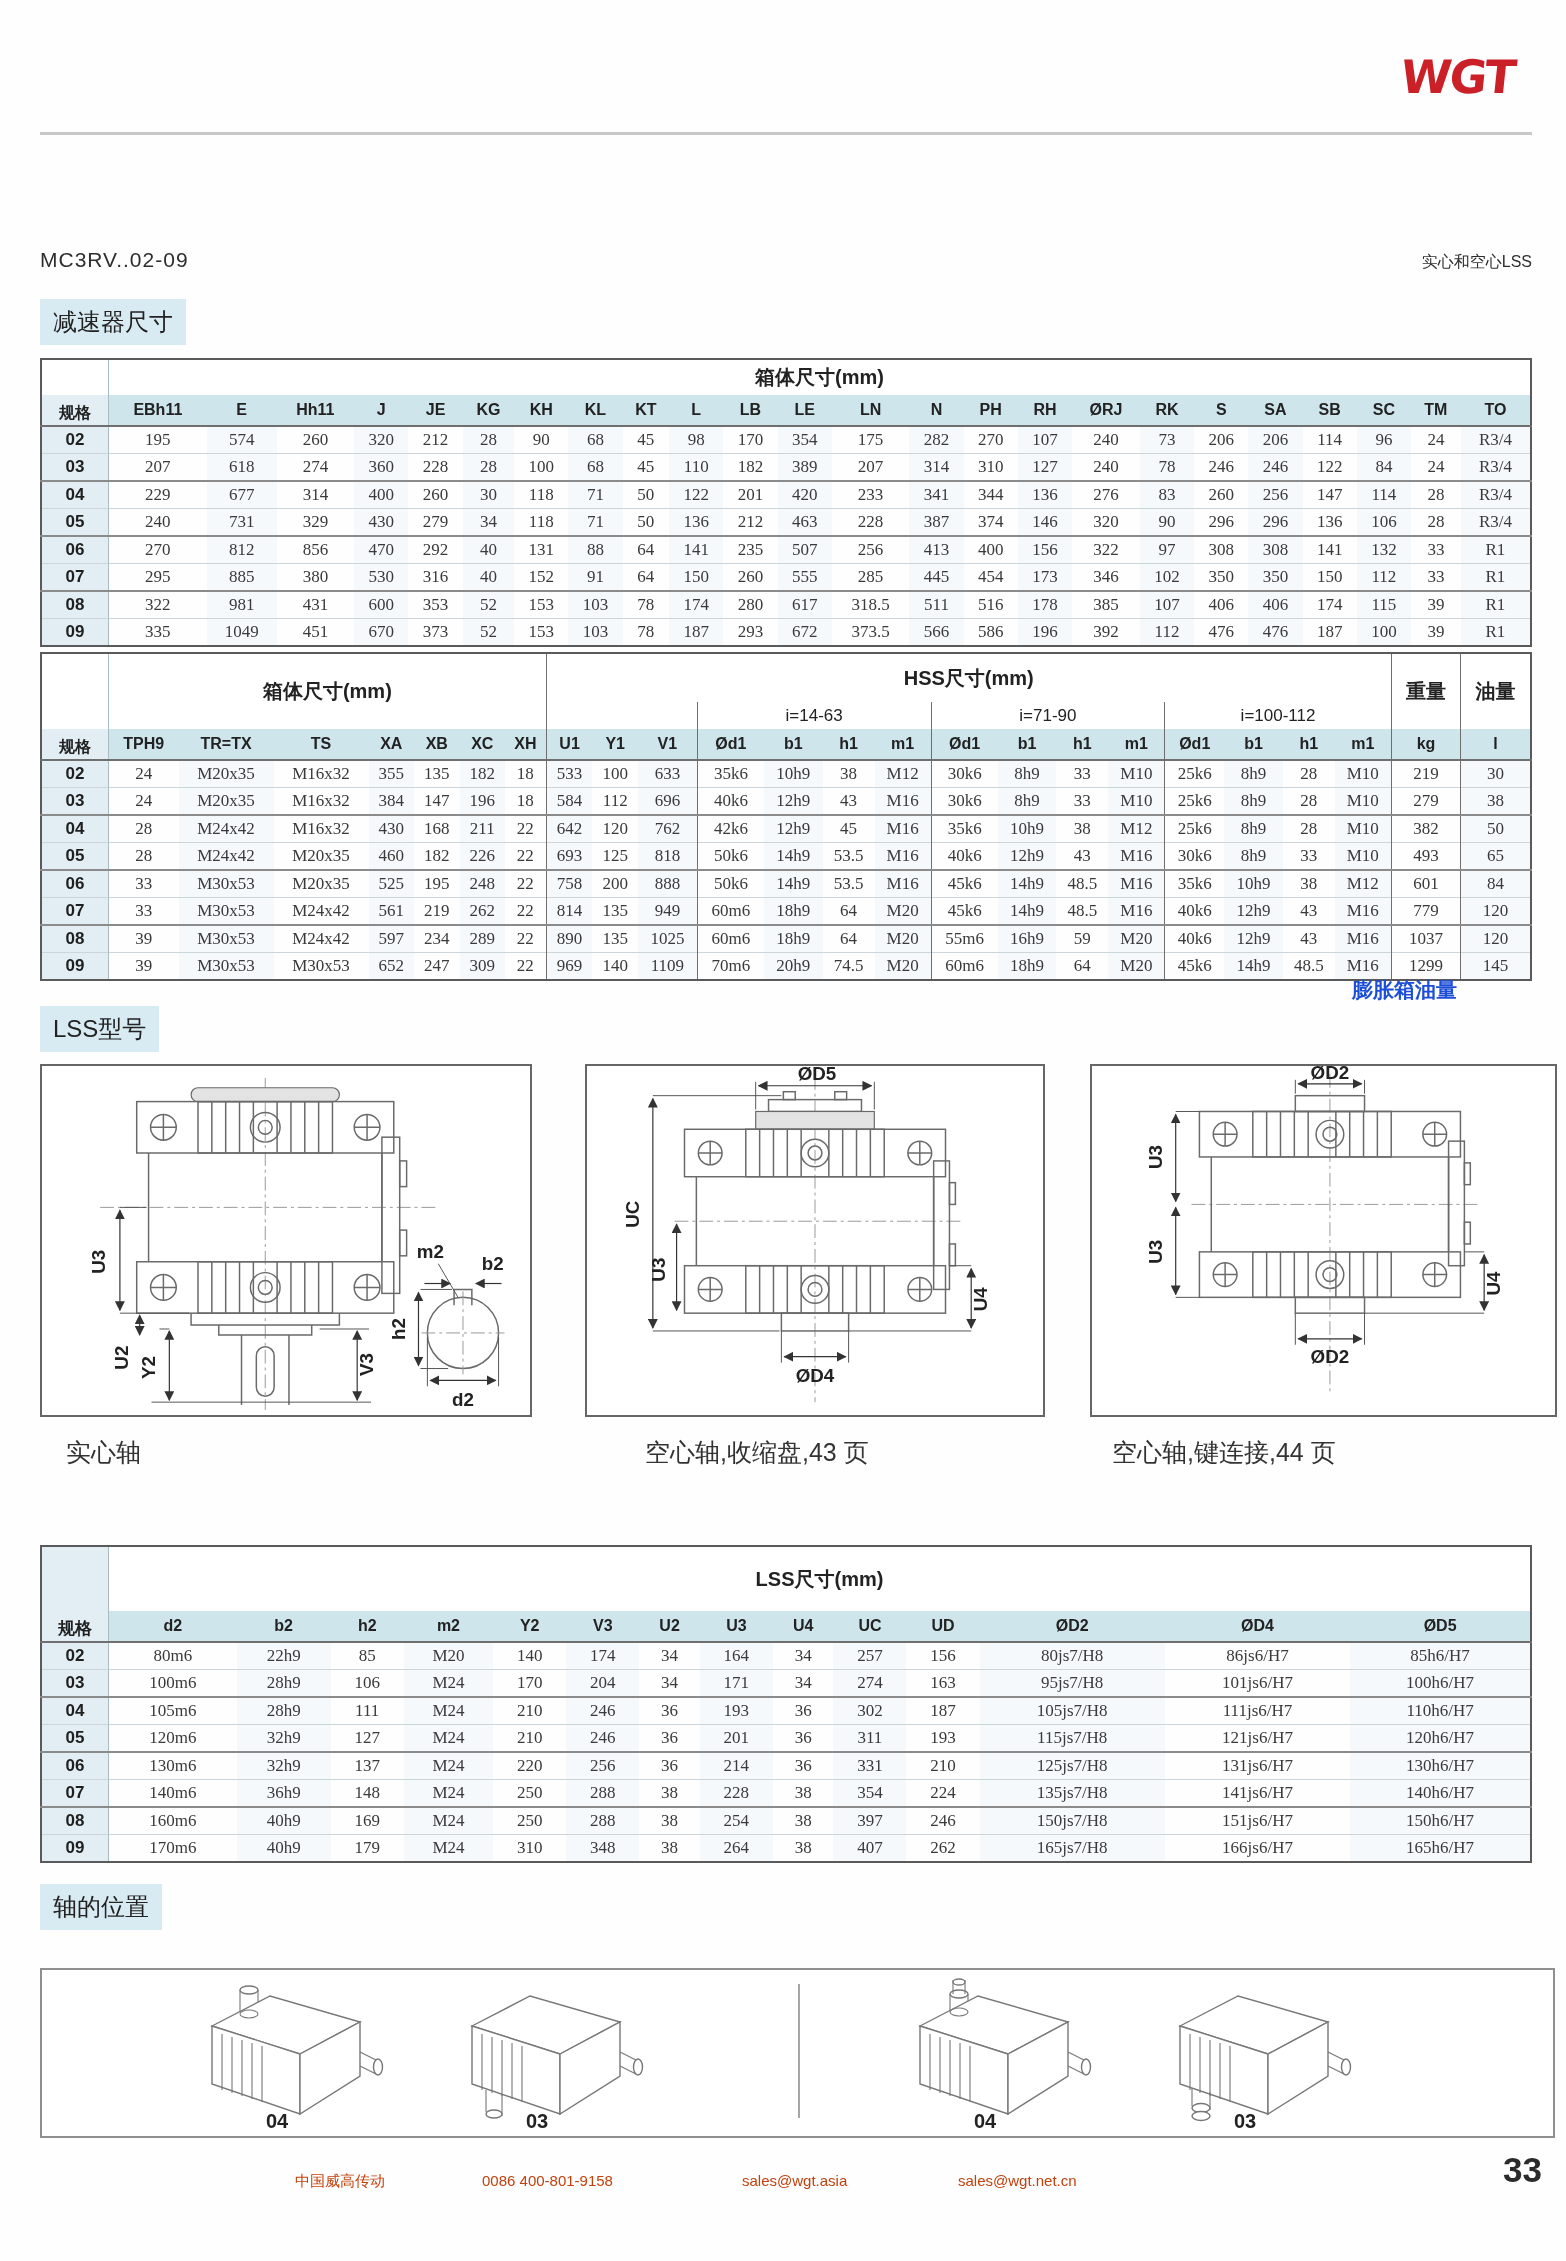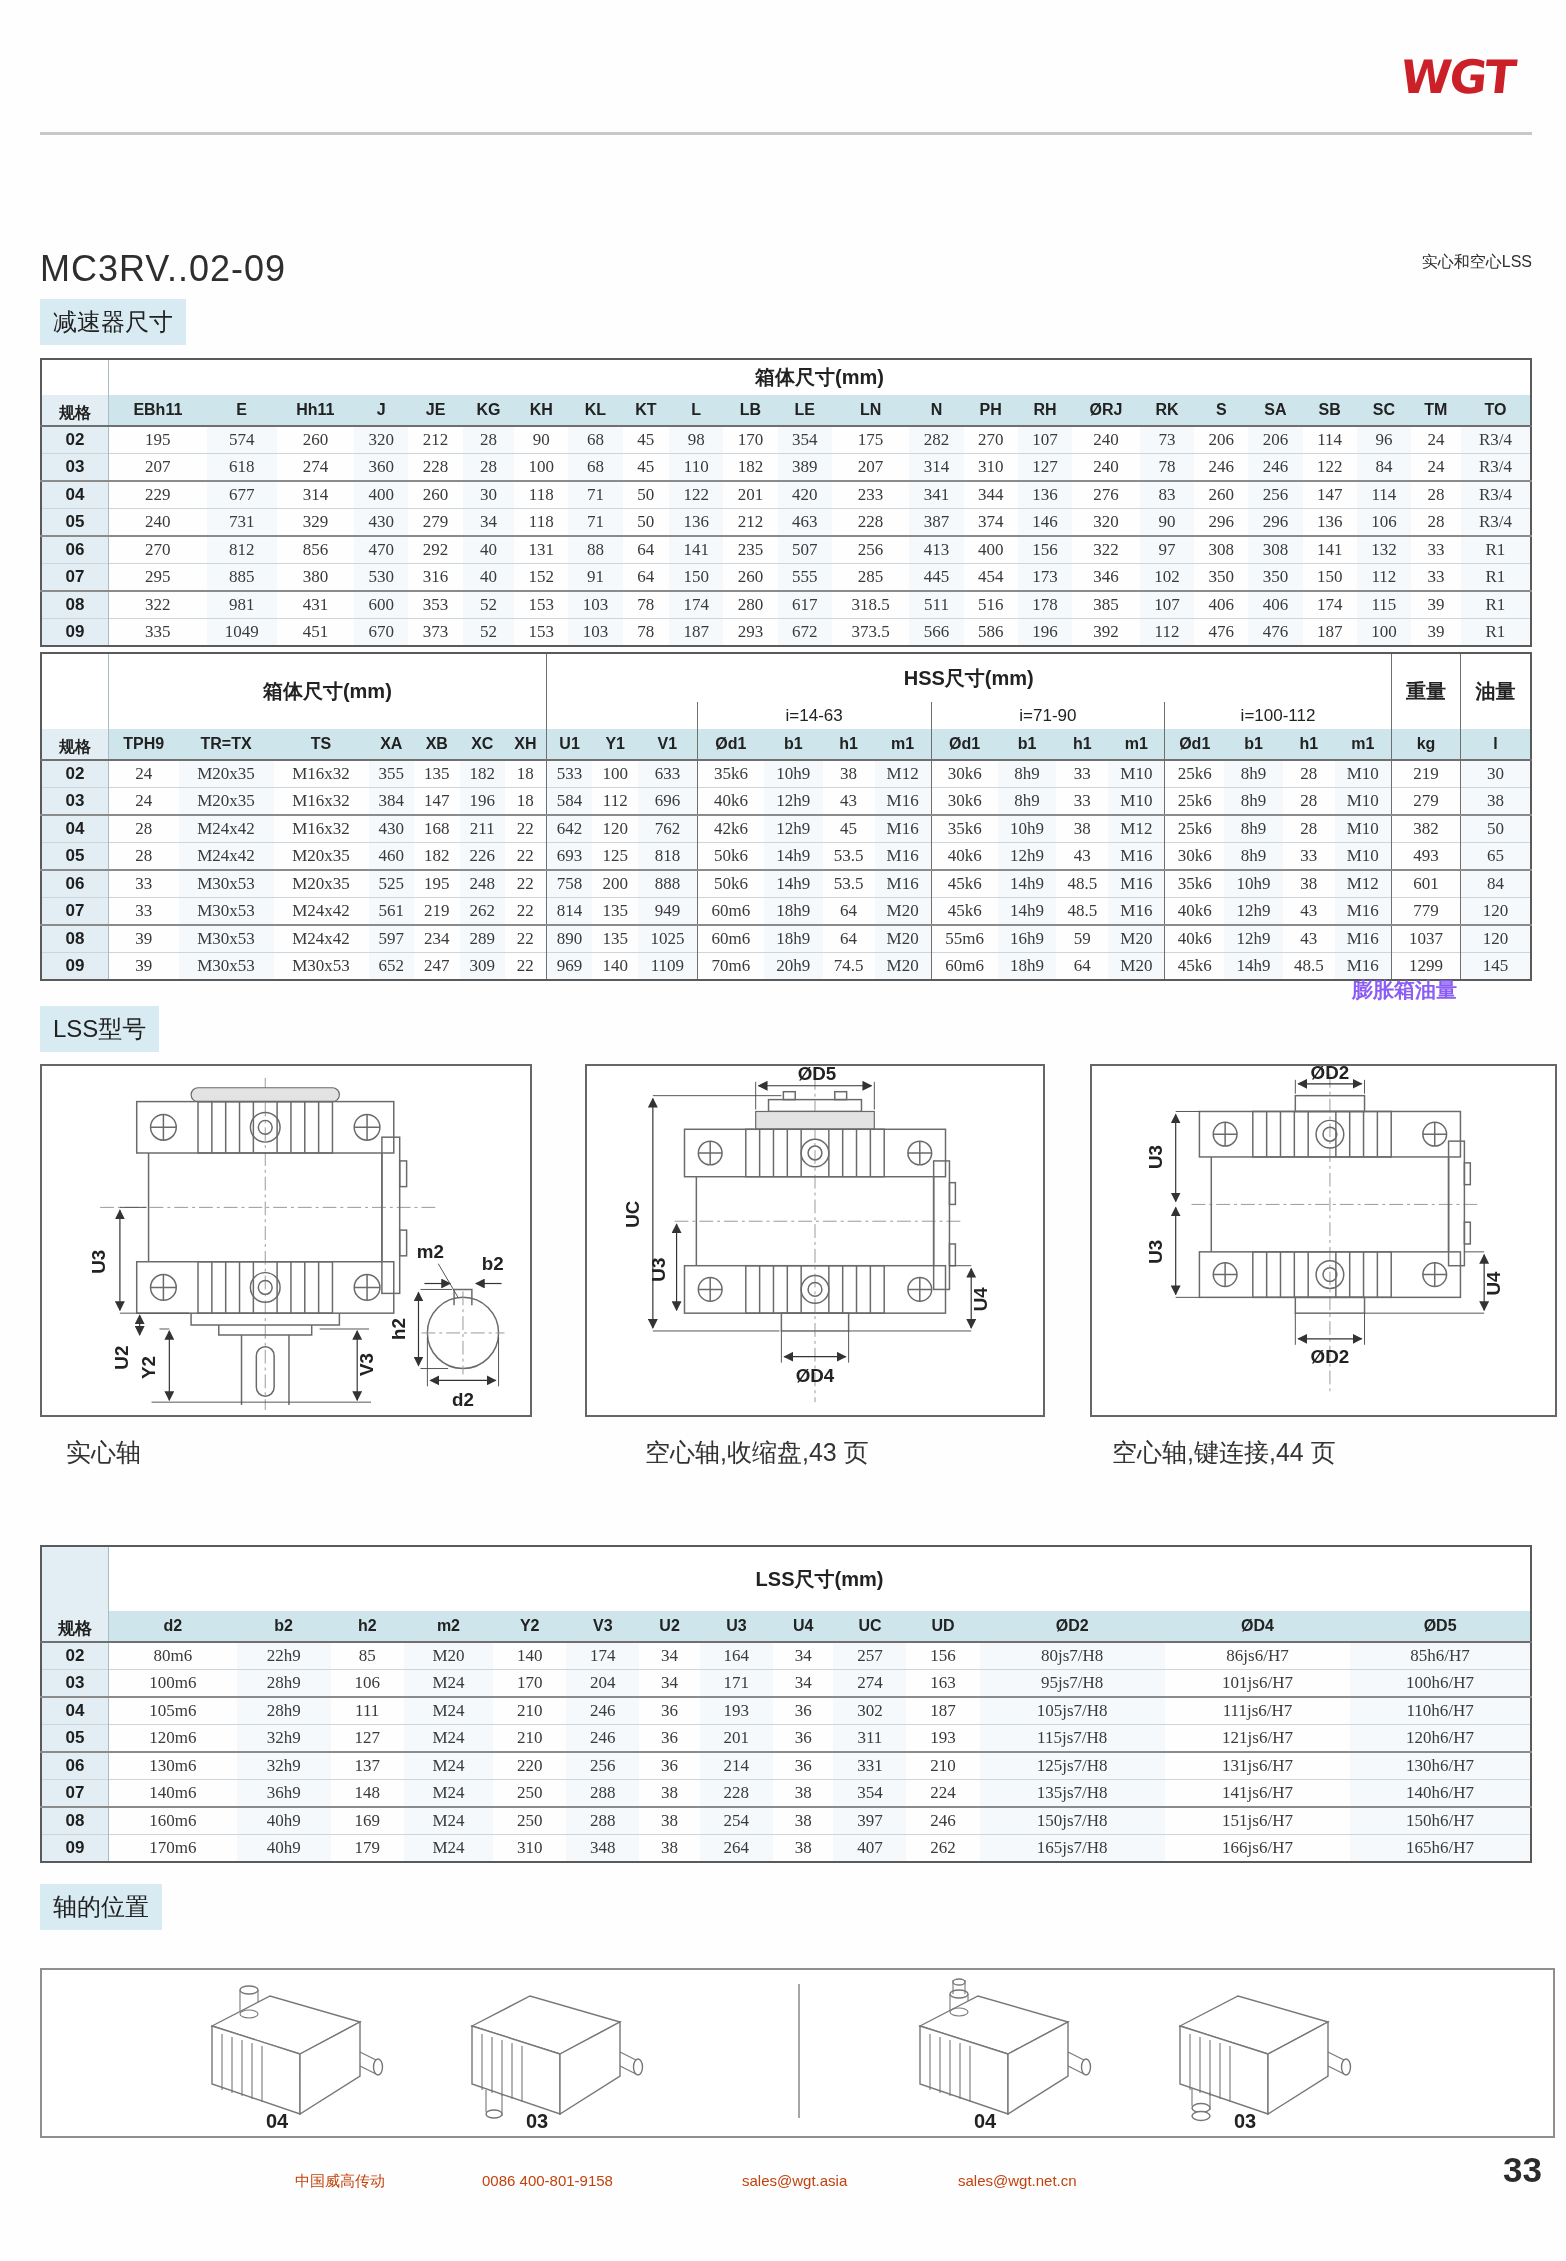"MC3RV..02-09" .model { font-size: 36px -> 21px }
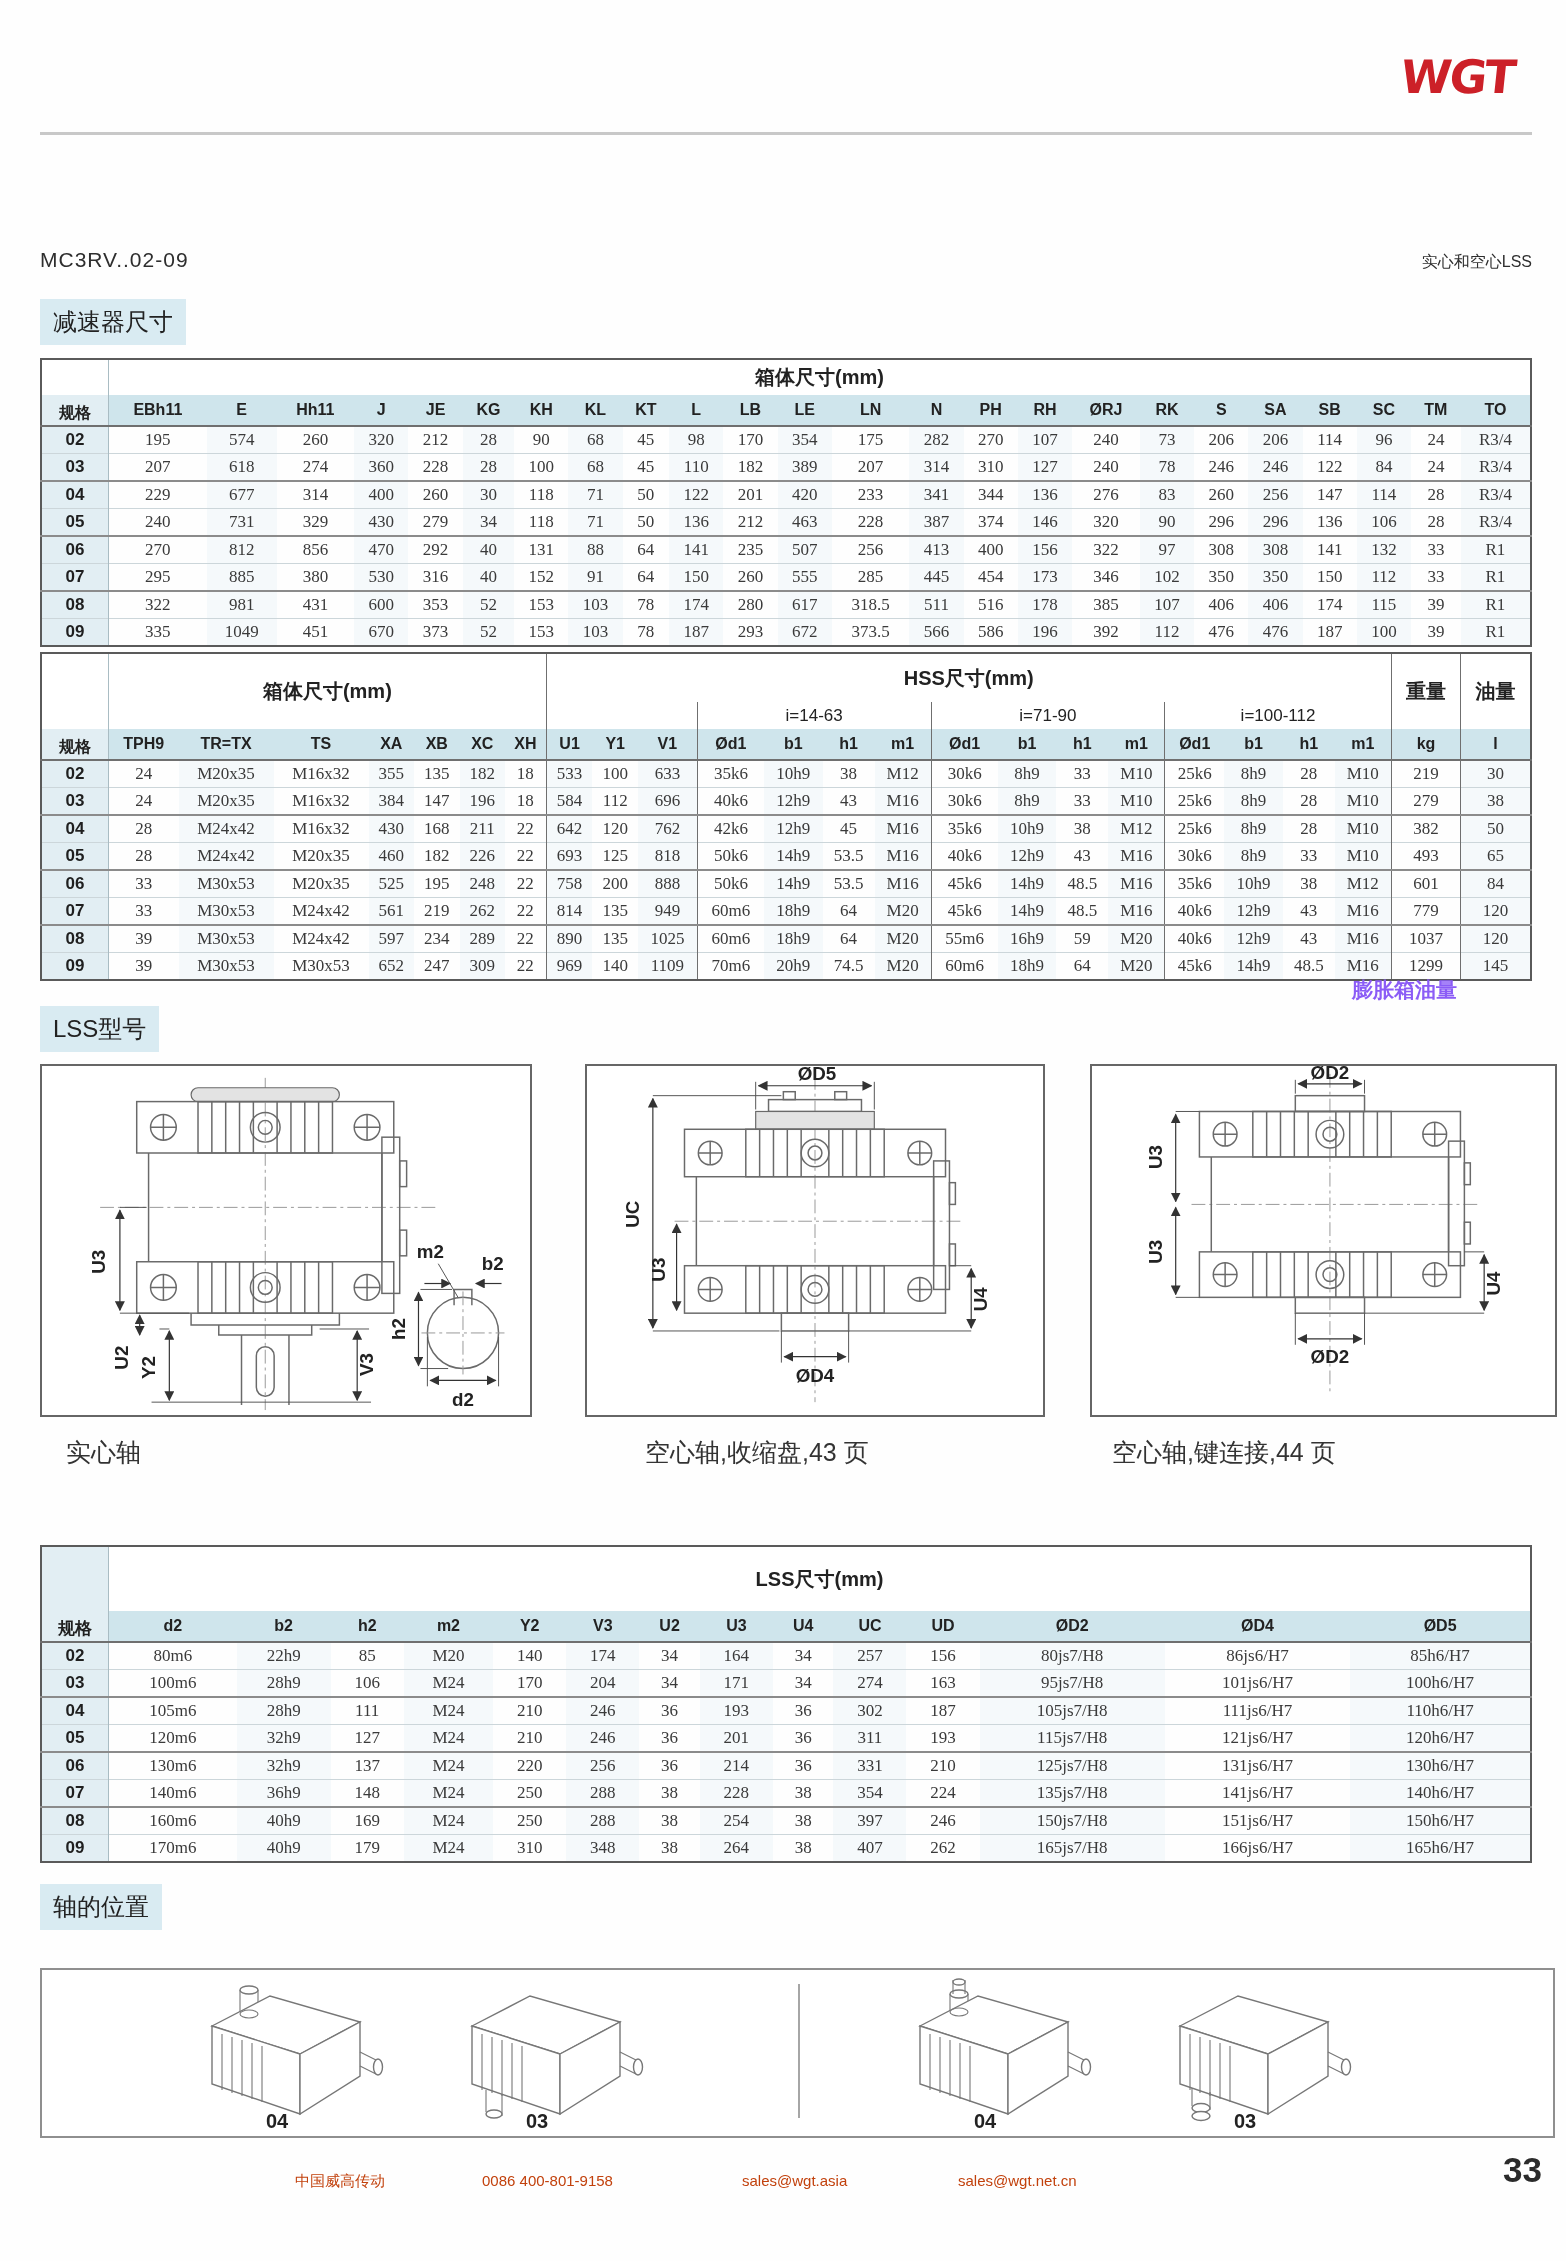"膨胀箱油量" .expnote { color: #8b5cf6 -> #1d4ed8 }
